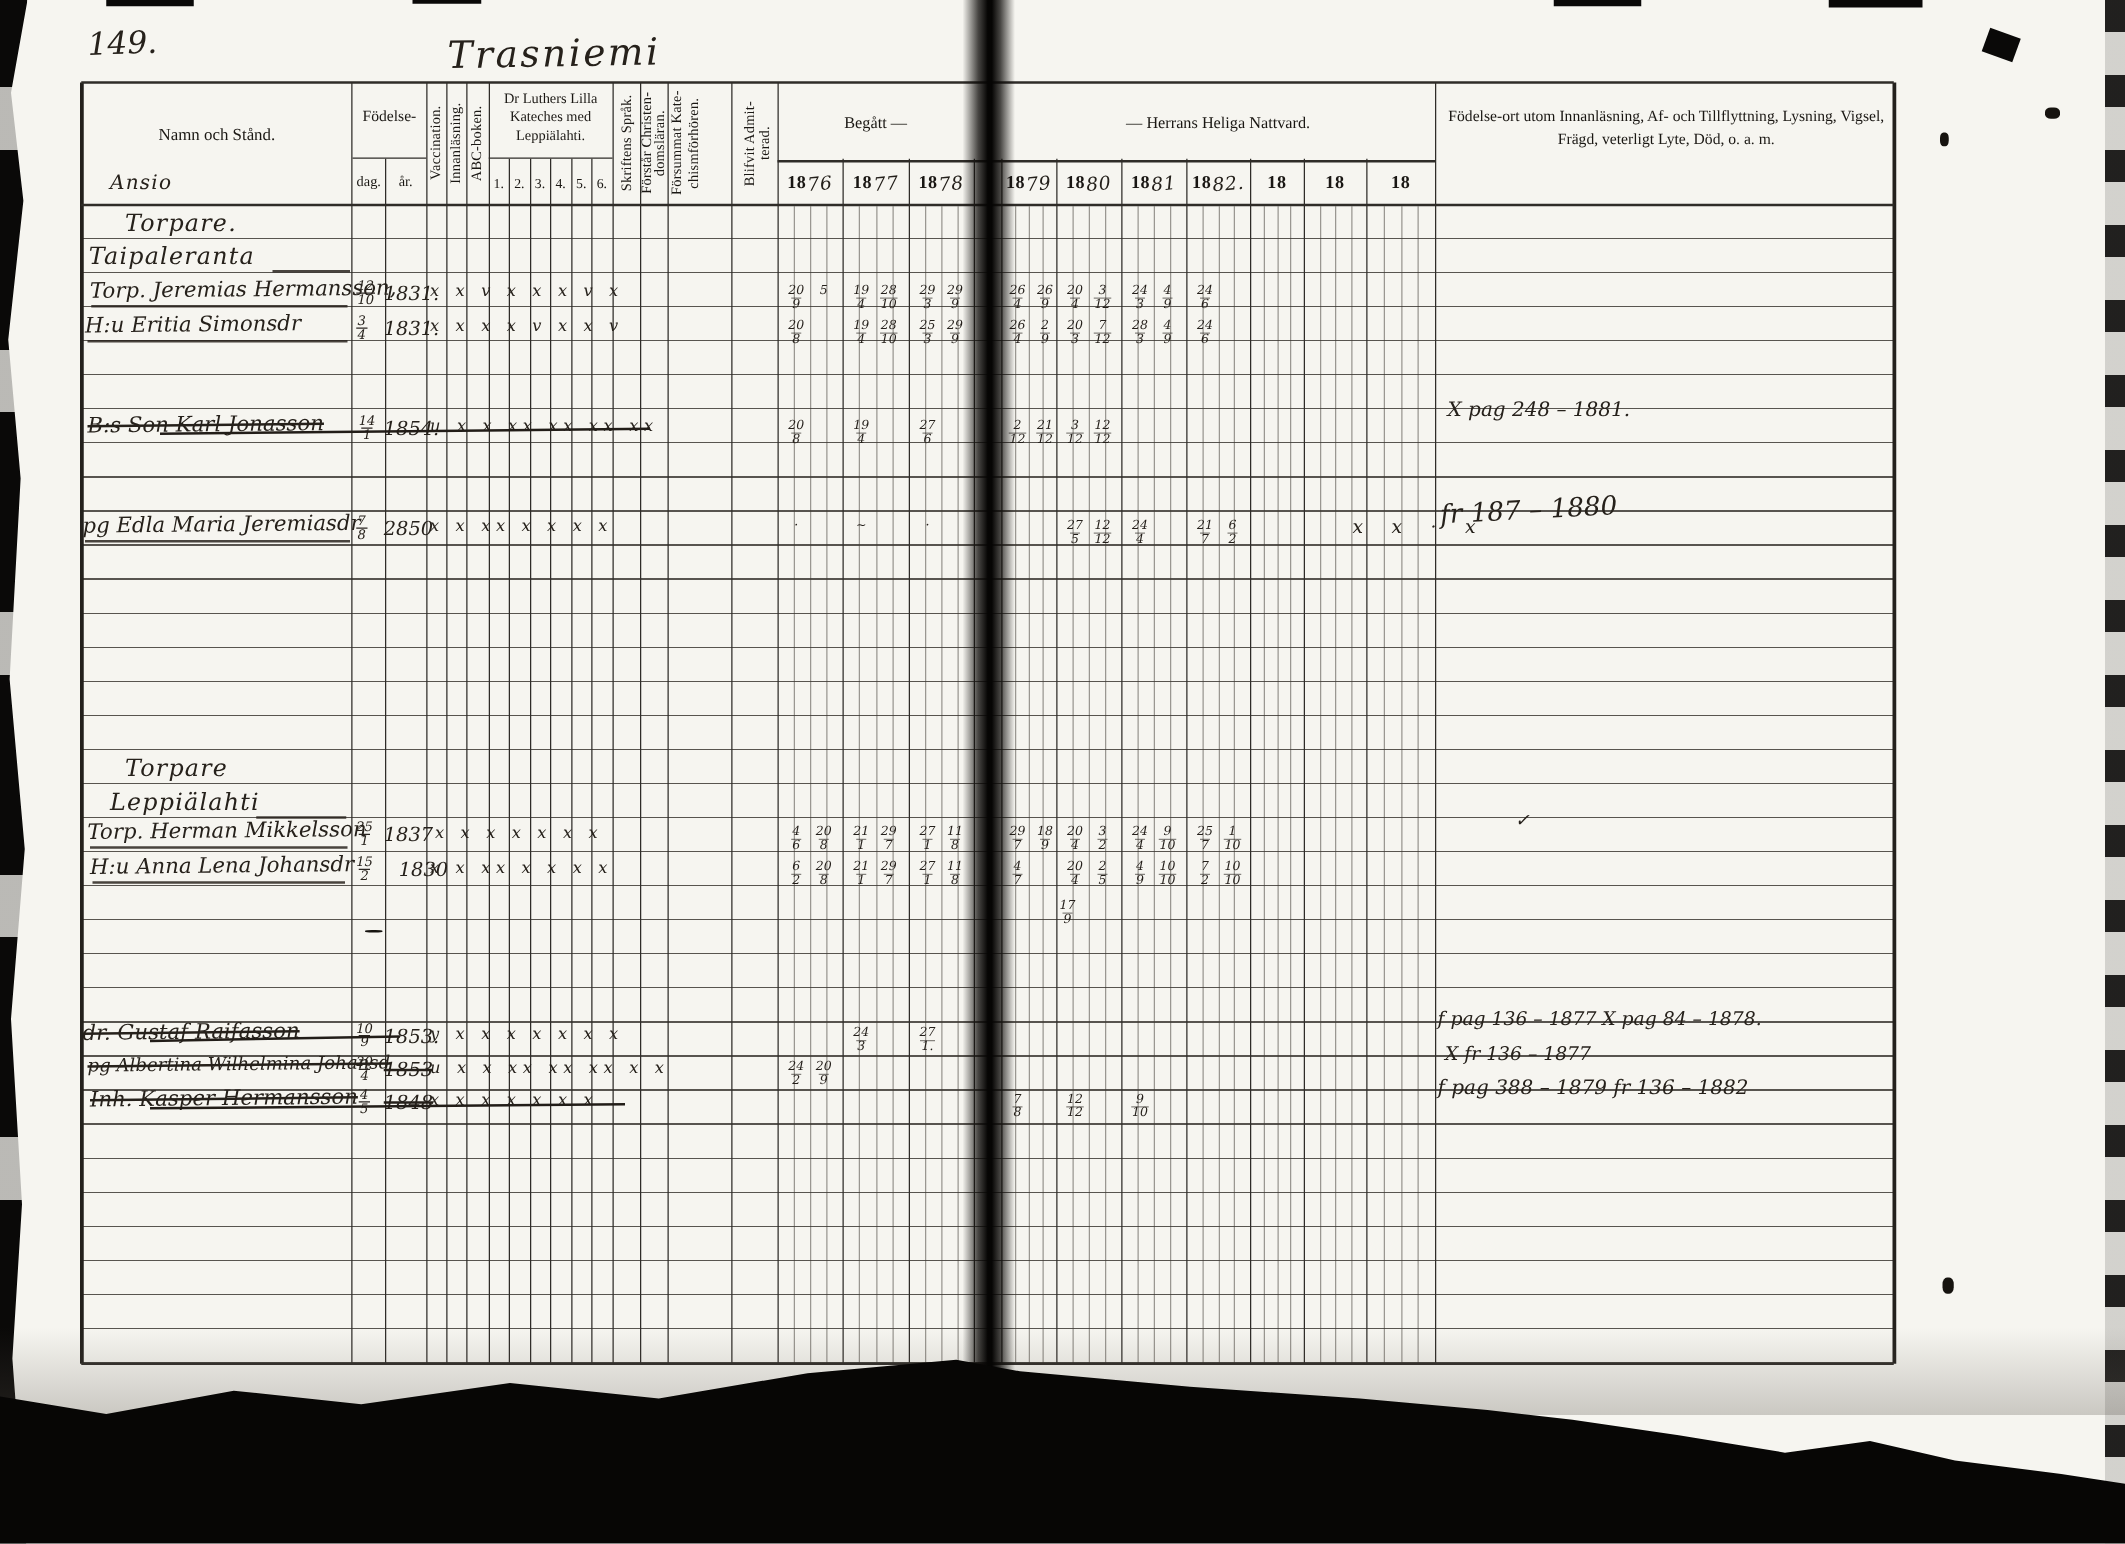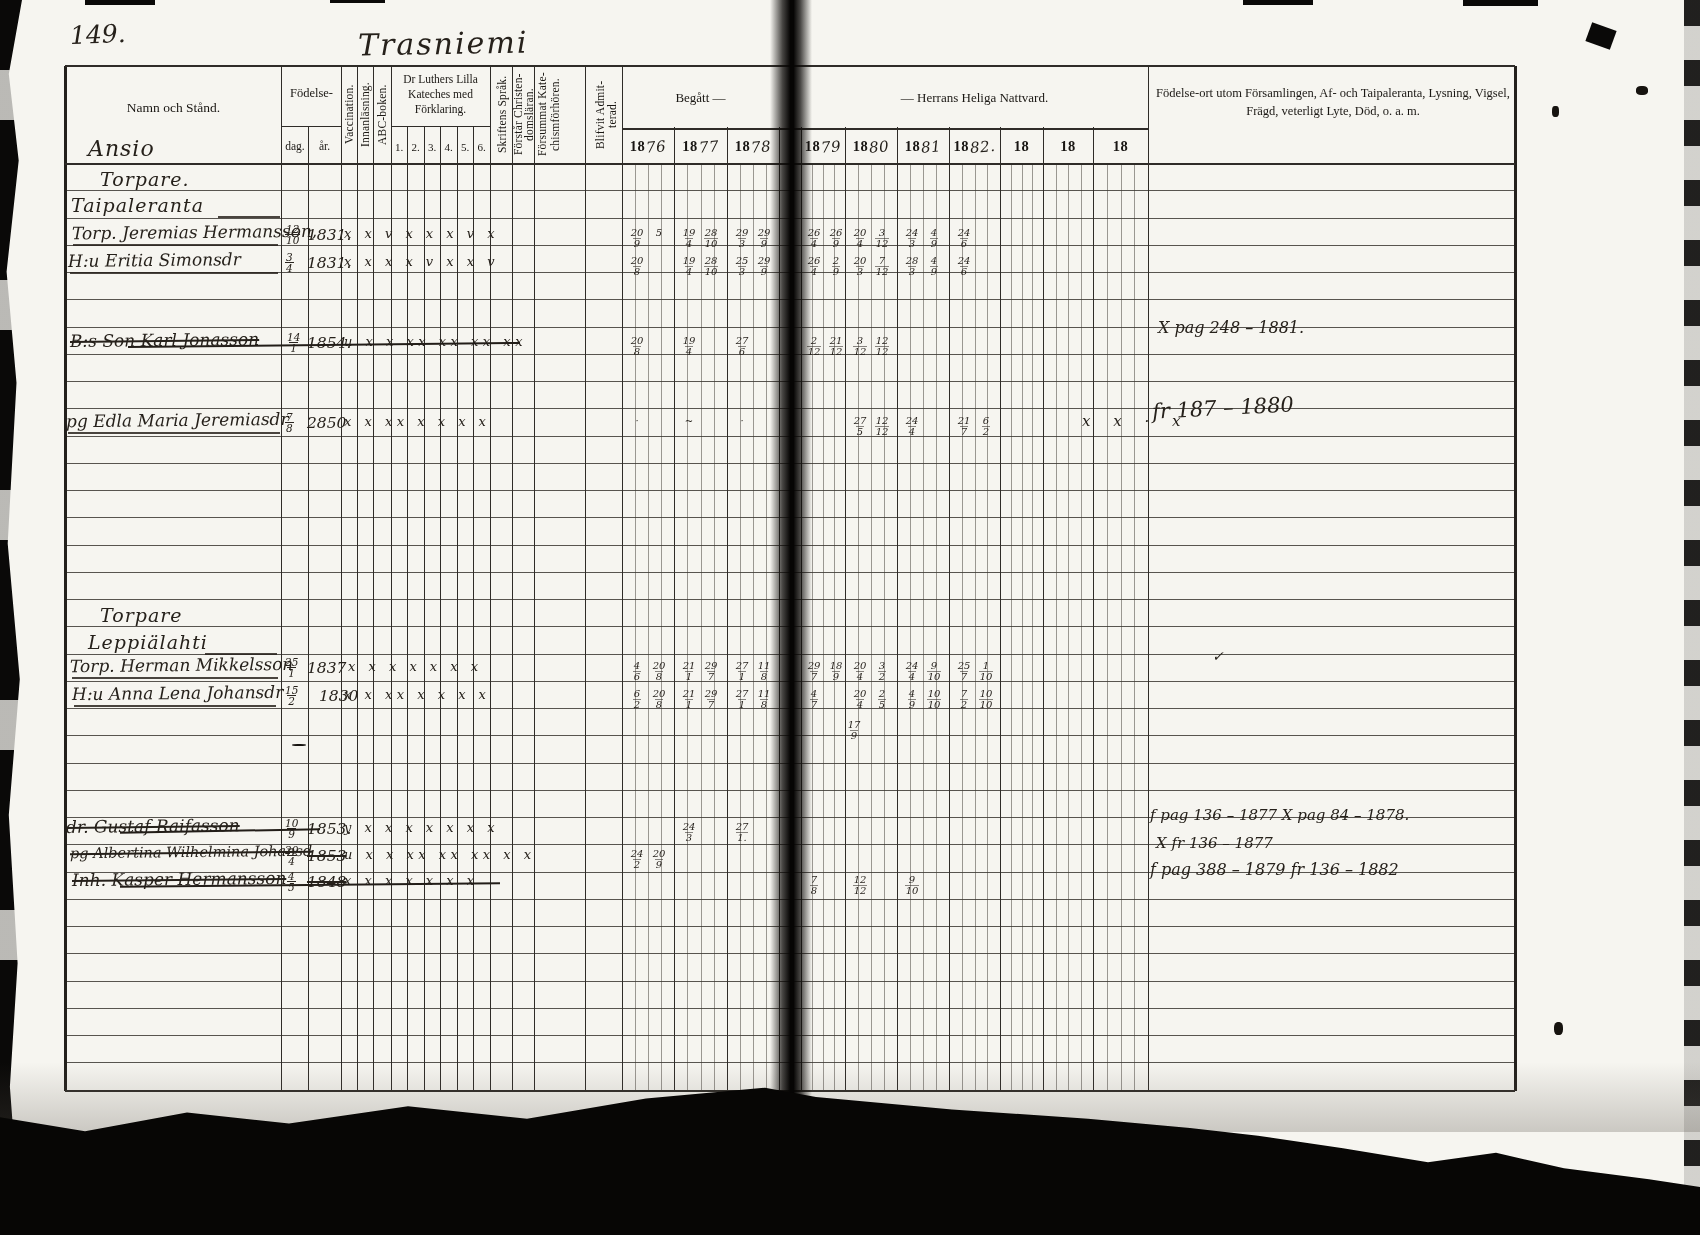"Dr Luthers Lilla Kateches med" div.pr { text: Förklaring -> Leppiälahti }
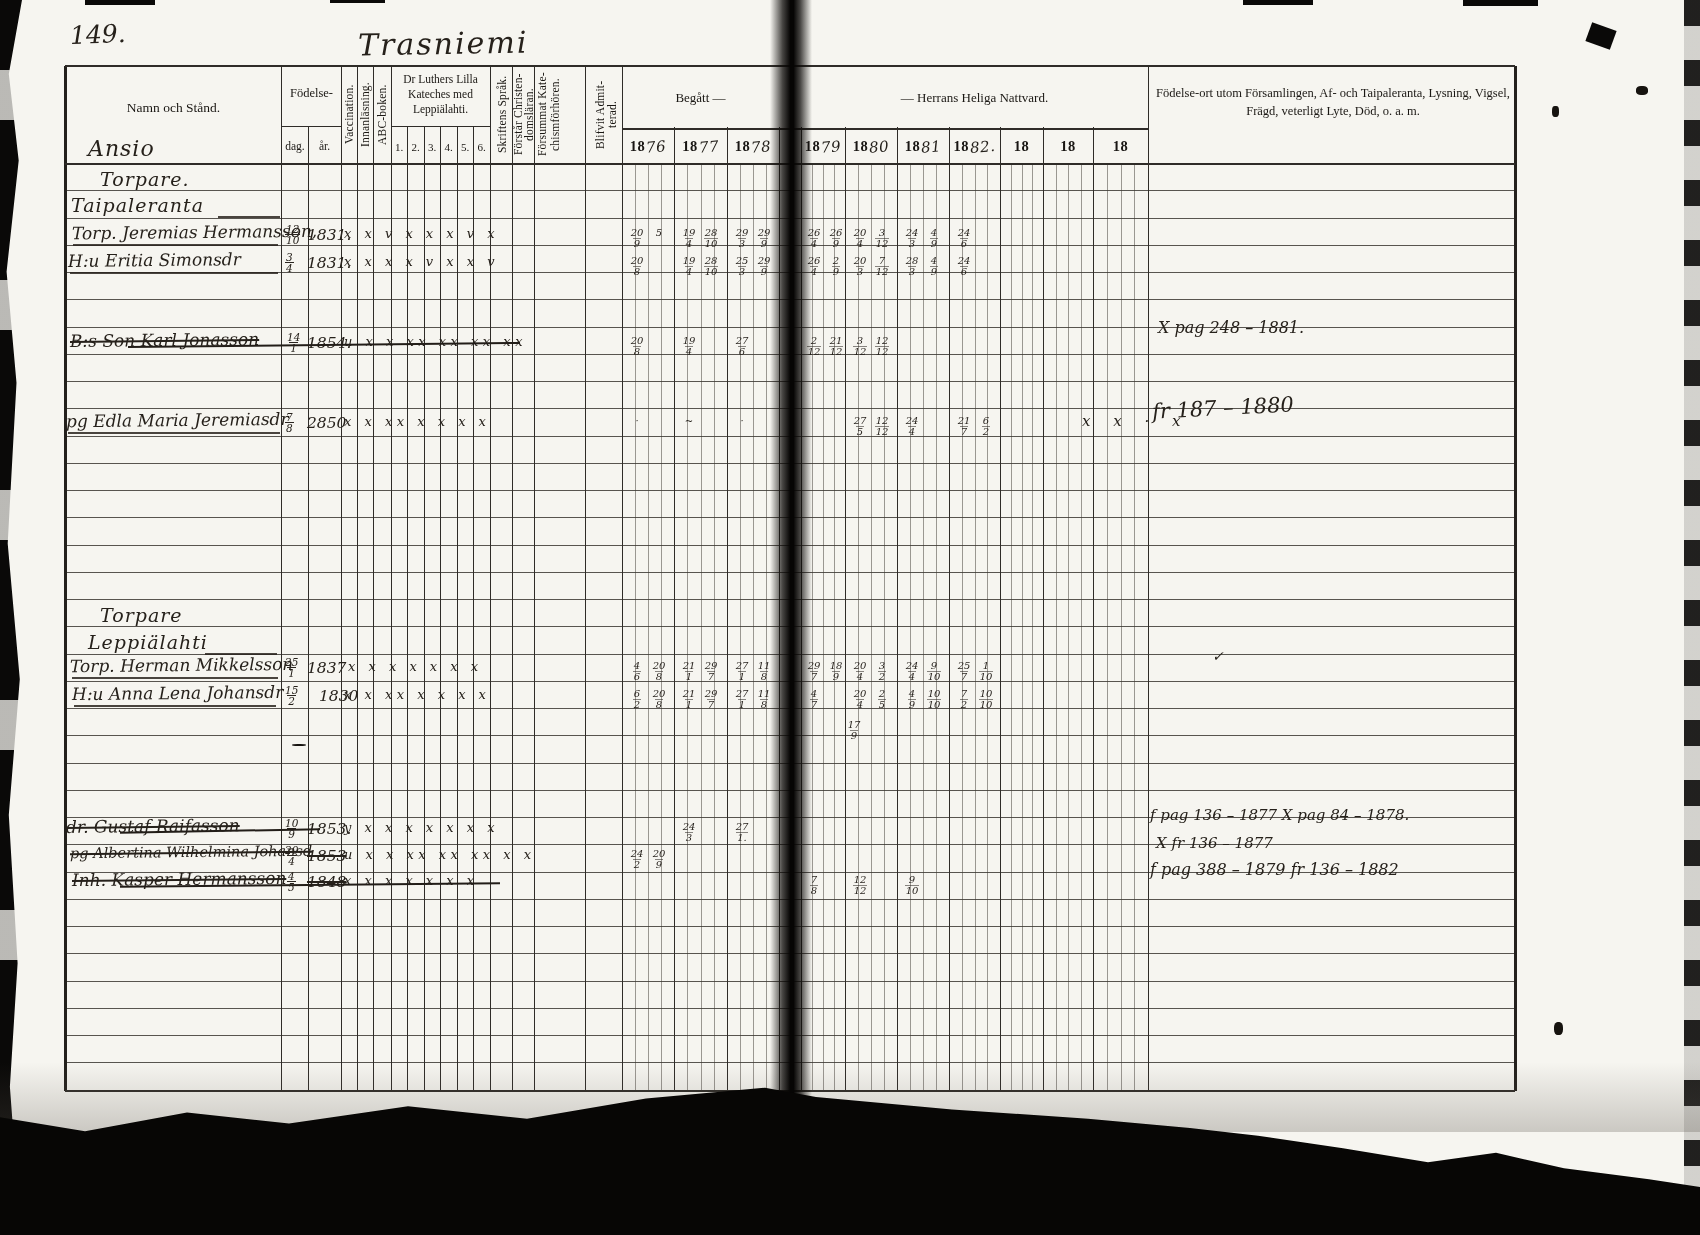"Födelse-ort utom Församlingen, Af- och" div { text: Församlingen, Af- och Taipaleranta -> Innanläsning, Af- och Tillflyttning }
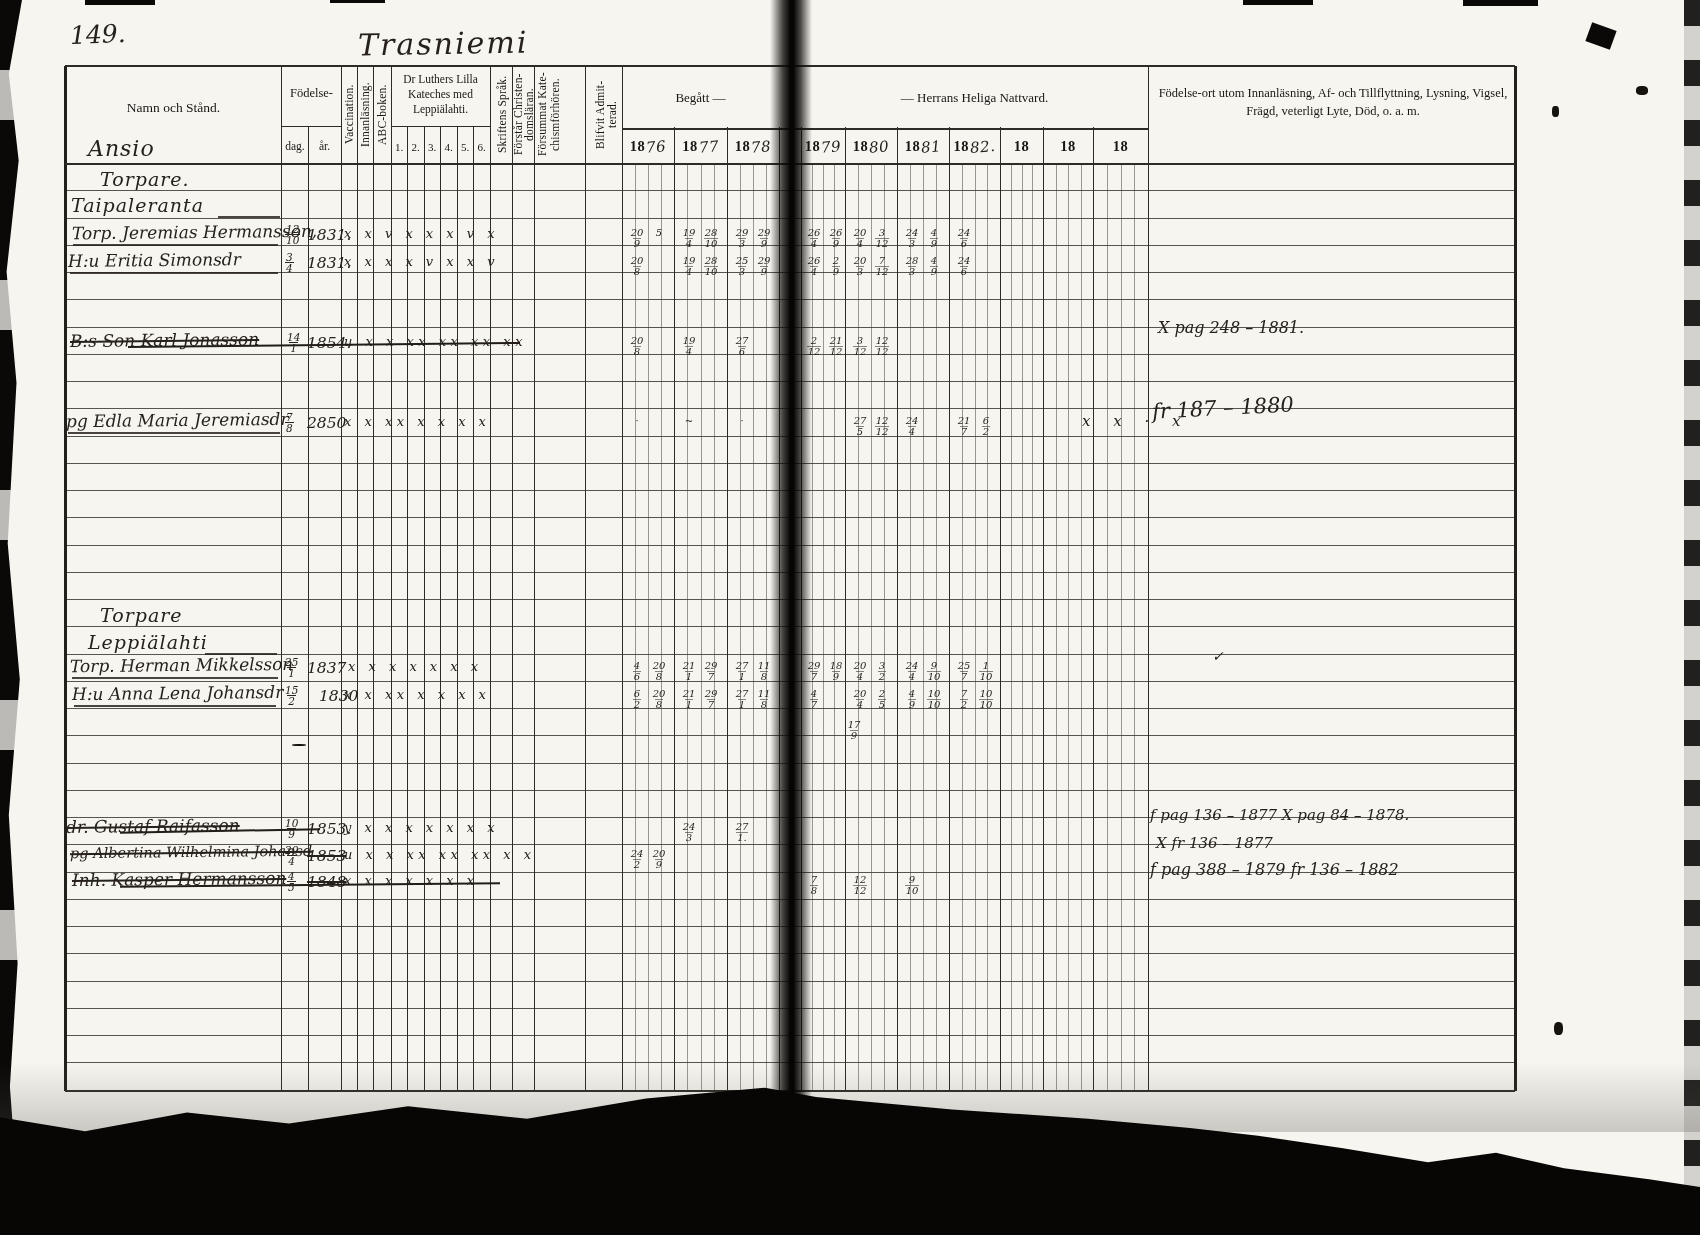"Ansio" .village { font-size: 22px -> 16px }
